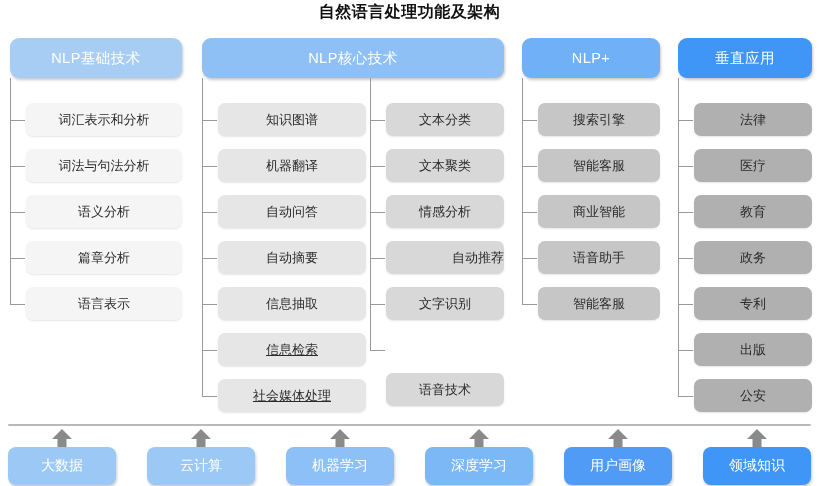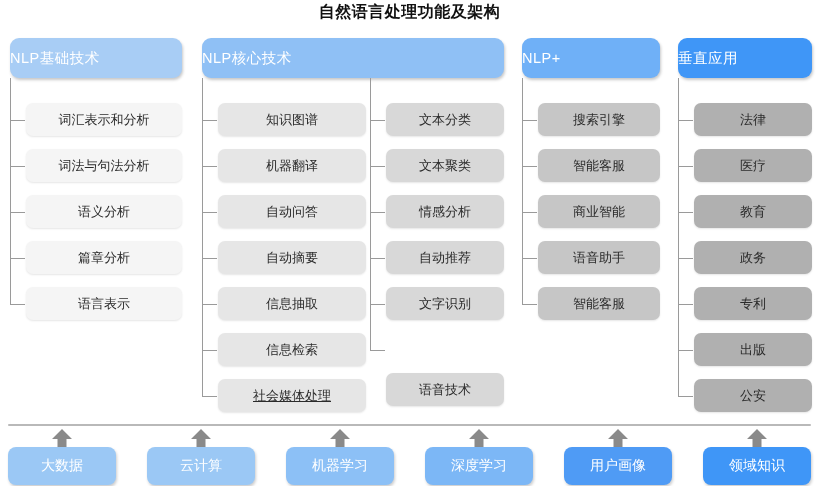"NLP基础技术" .hdr { justify-content: flex-start -> center }
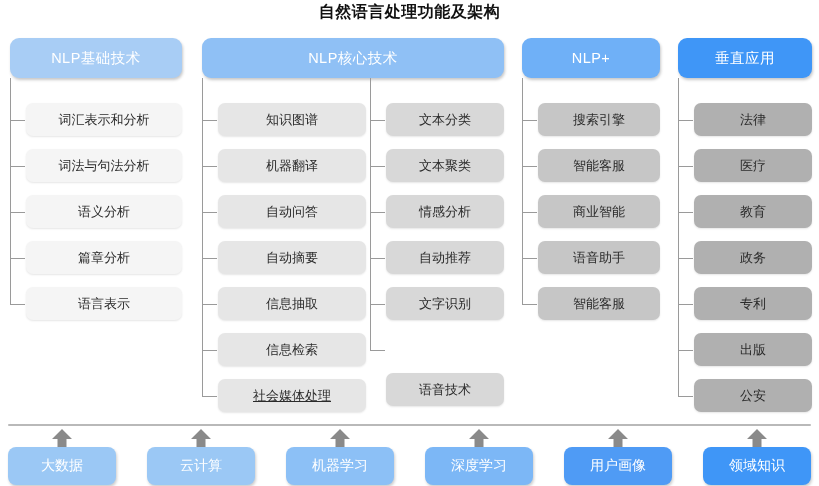"自动推荐" div.item { justify-content: none -> flex-end }
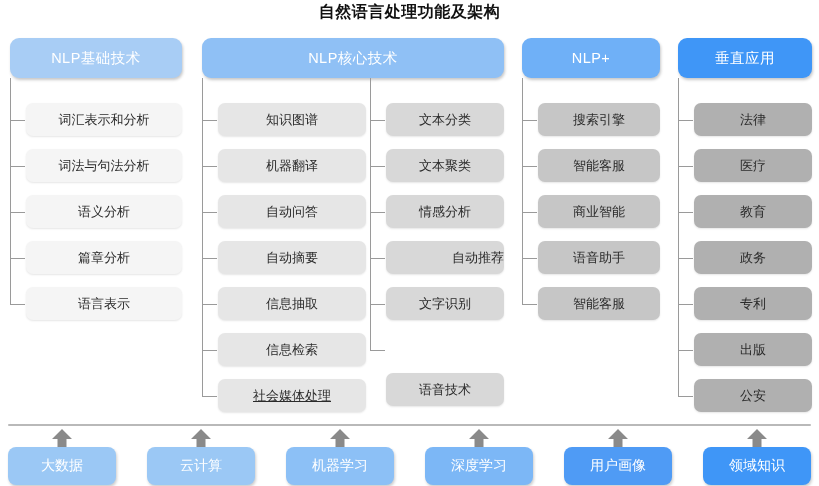"信息检索" div.item { text-decoration: none -> underline }
